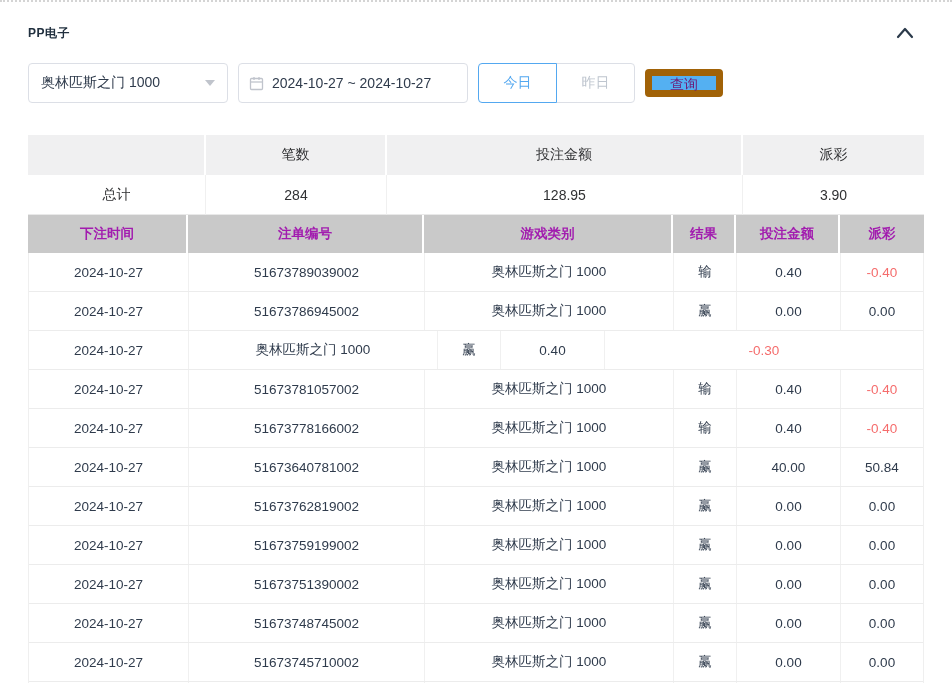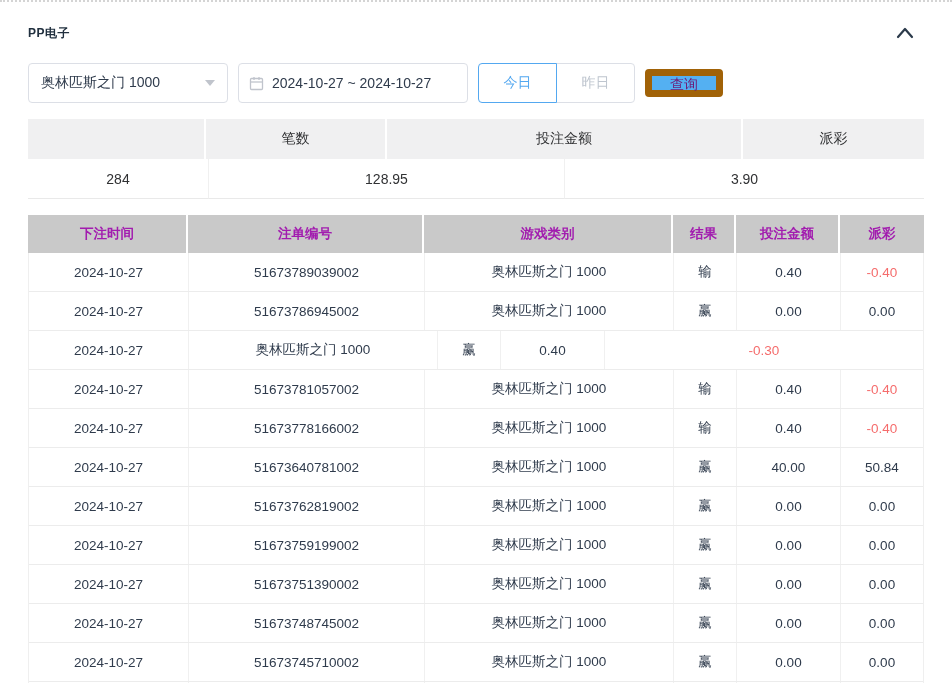"笔数" .summary { top: 119px -> 135px }
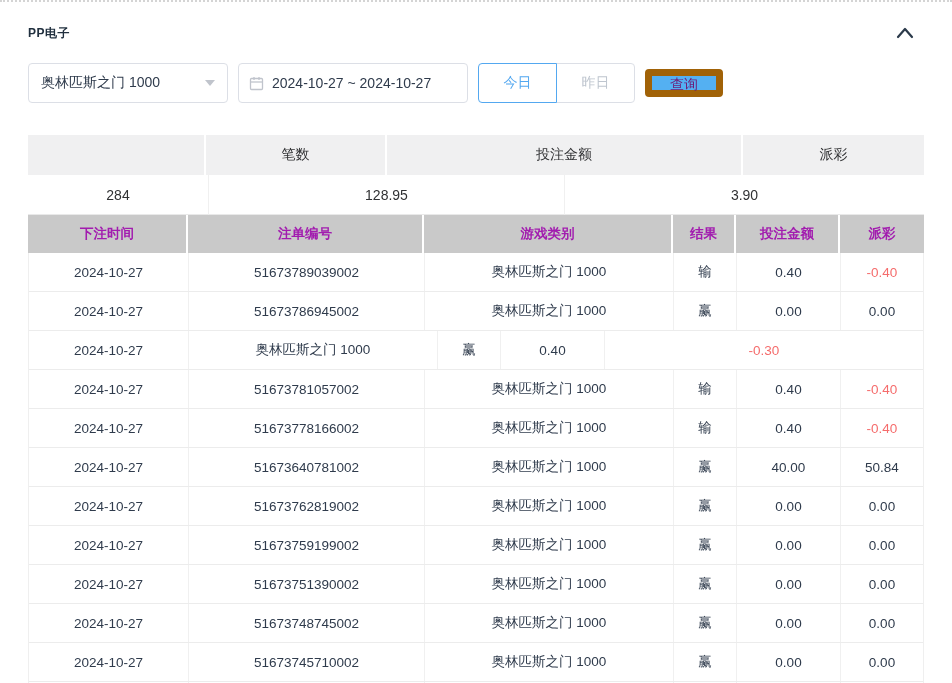"总计" div.scell { html: none -> <div>总计</div> }
